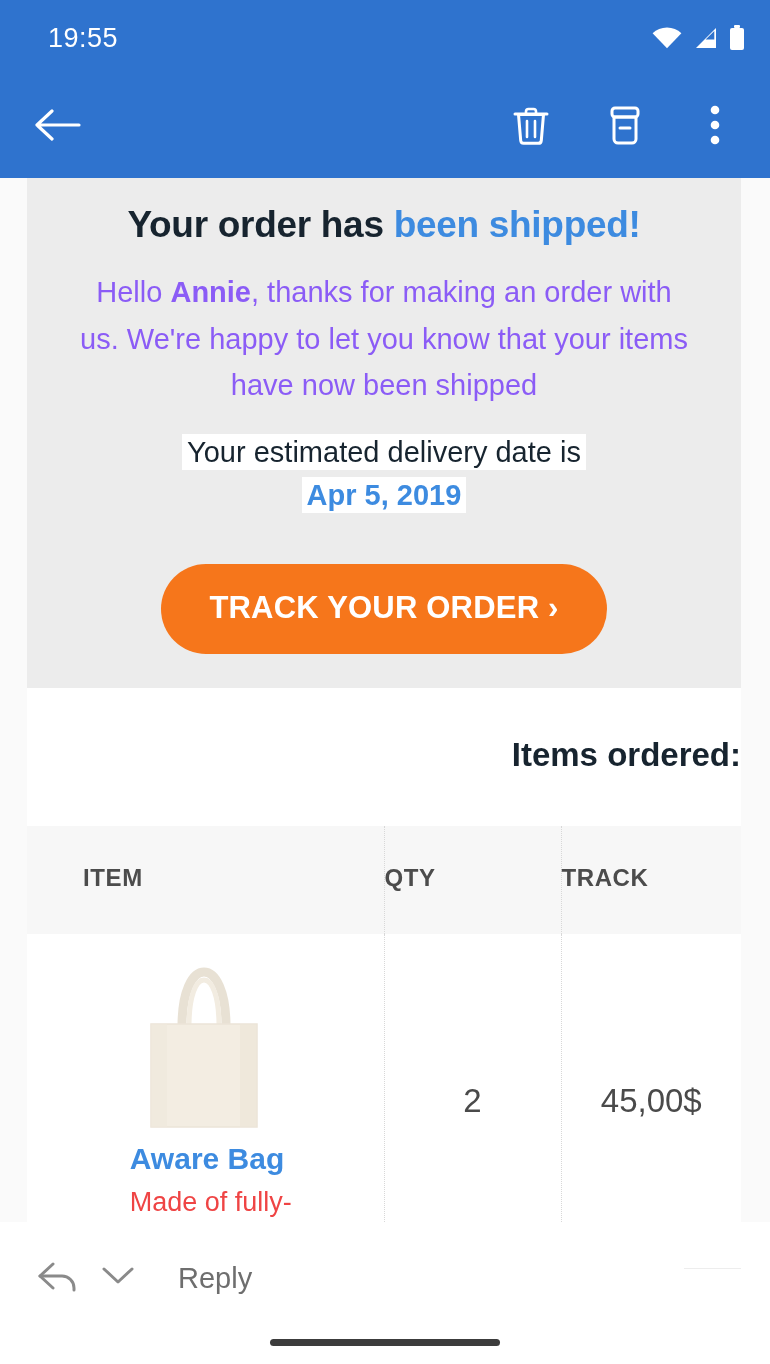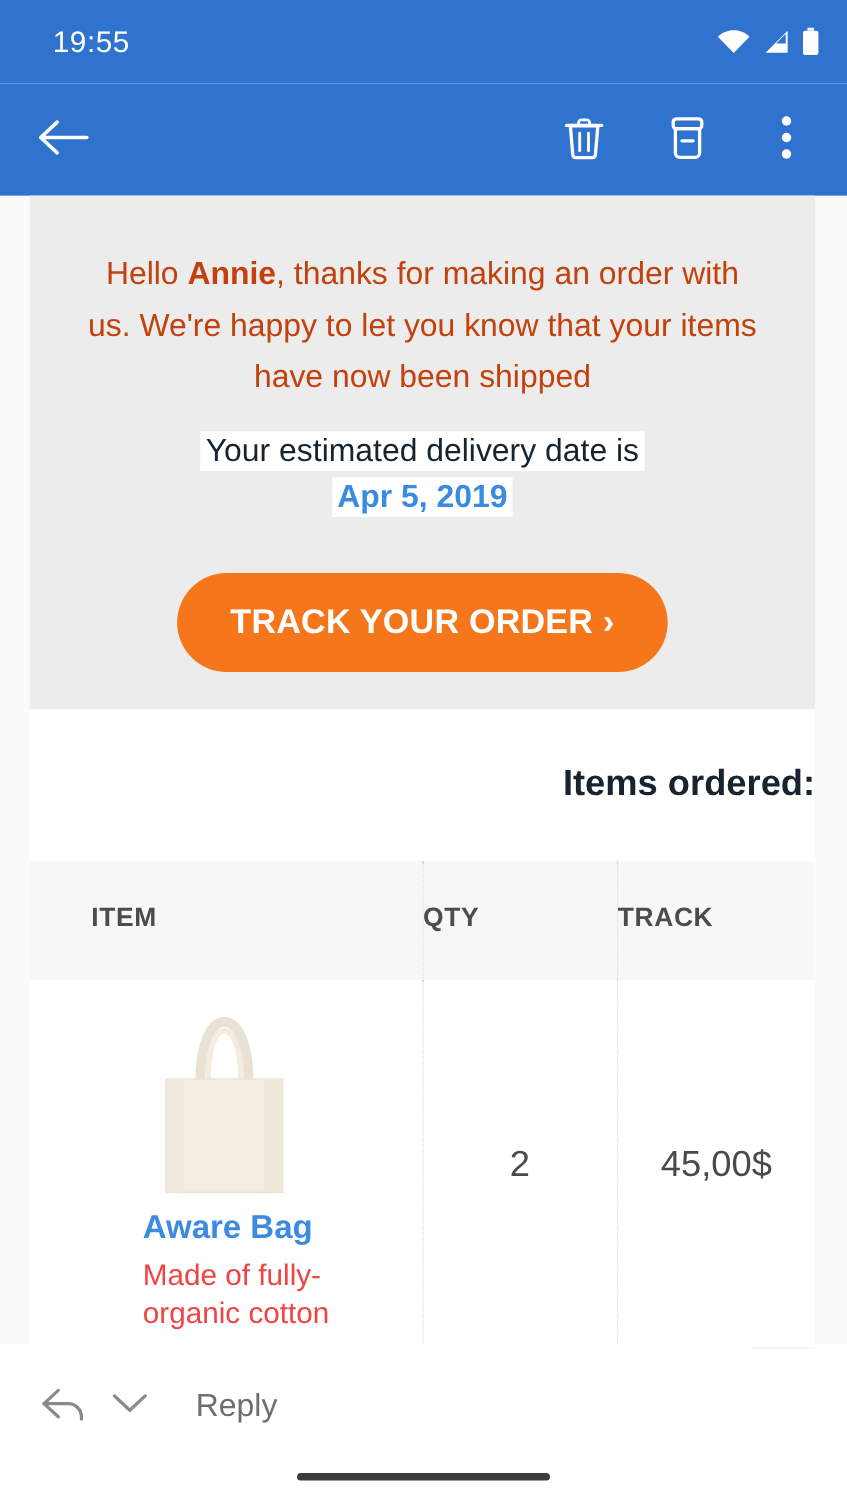"Your order has been shipped!" h1 { html: none -> <h1><span>Your order has </span><span>been shipped!</span></h1> }
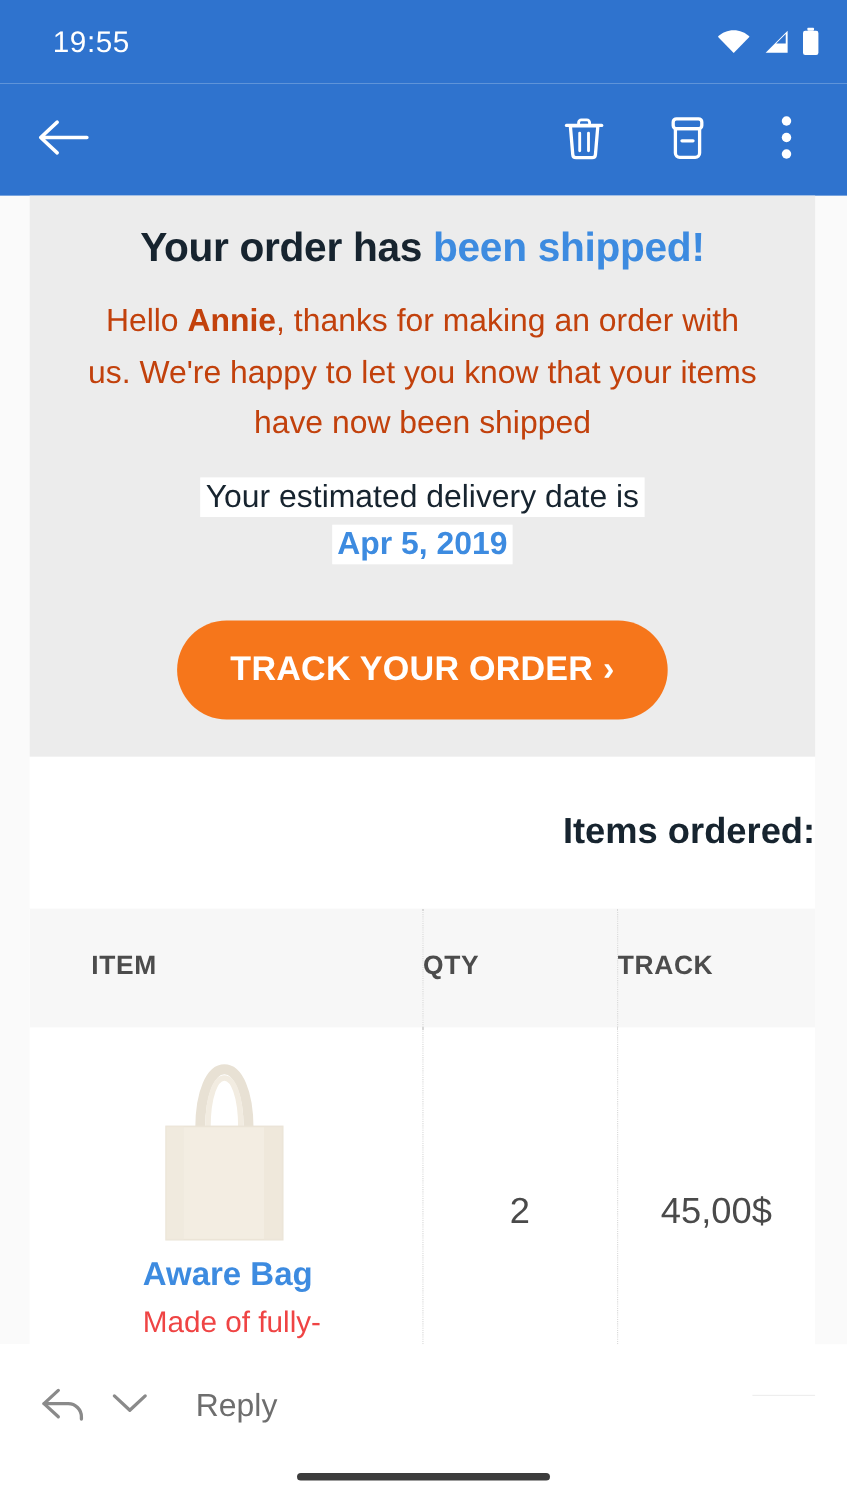"Hello Annie, thanks for making" .hero p.lede { color: #c2410c -> #8b5cf6 }
